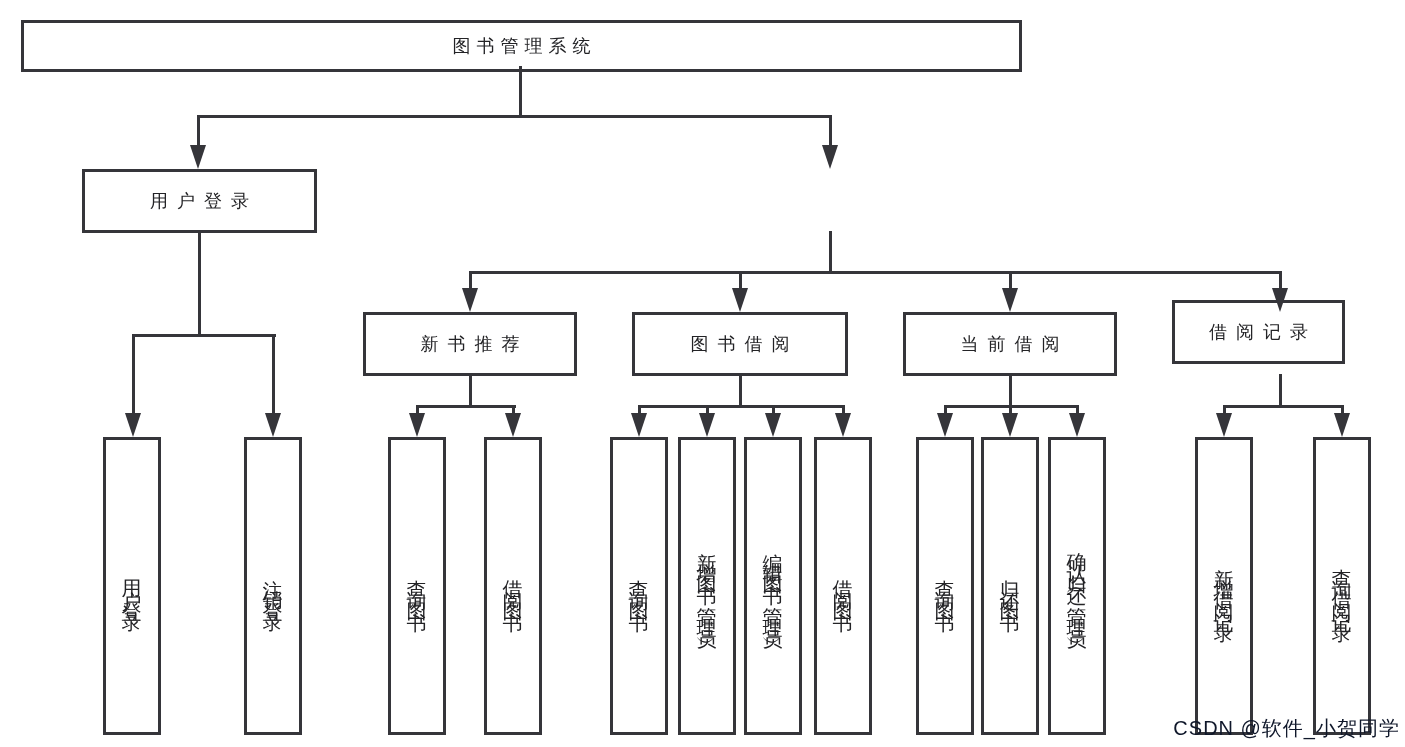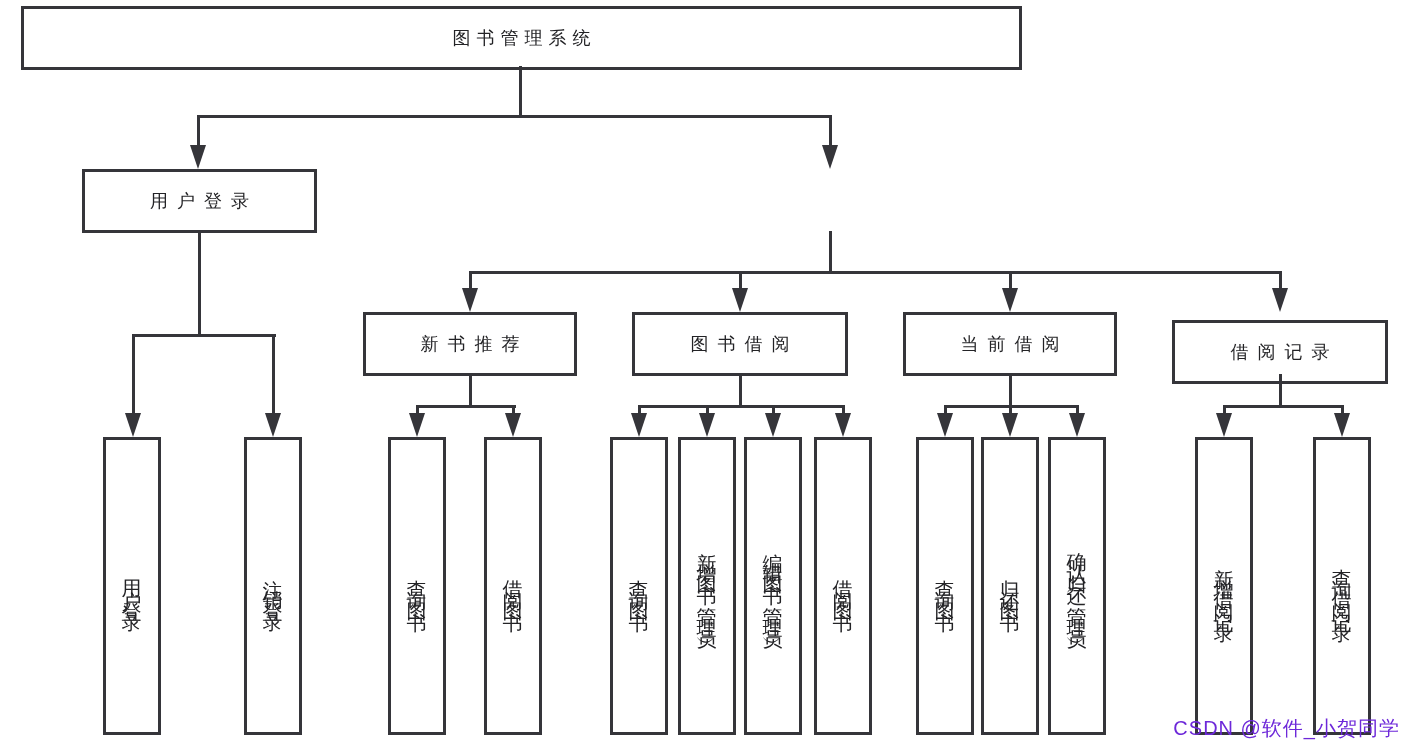"图书管理系统" div.box { height: 64px -> 52px; top: 6px -> 20px }
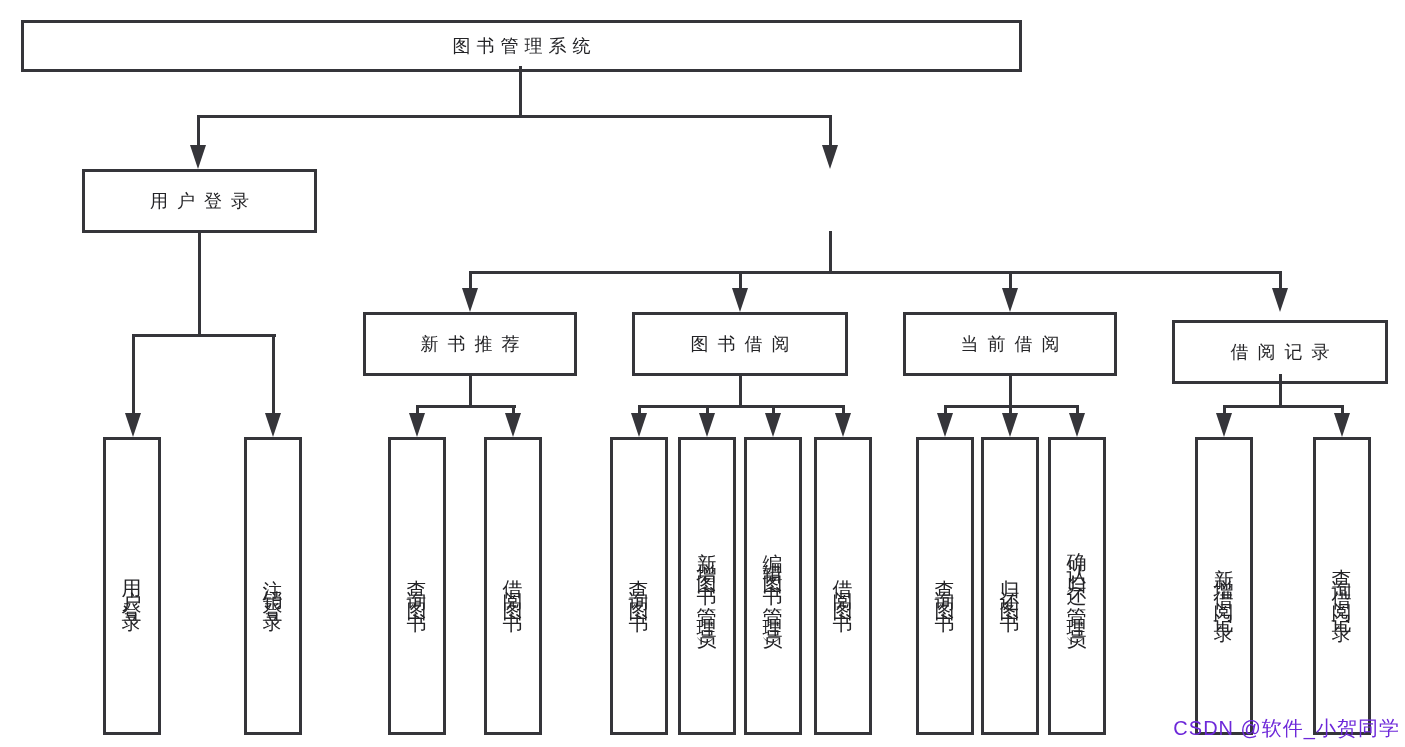"借阅记录" div.box { top: 320px -> 300px; width: 216px -> 173px }
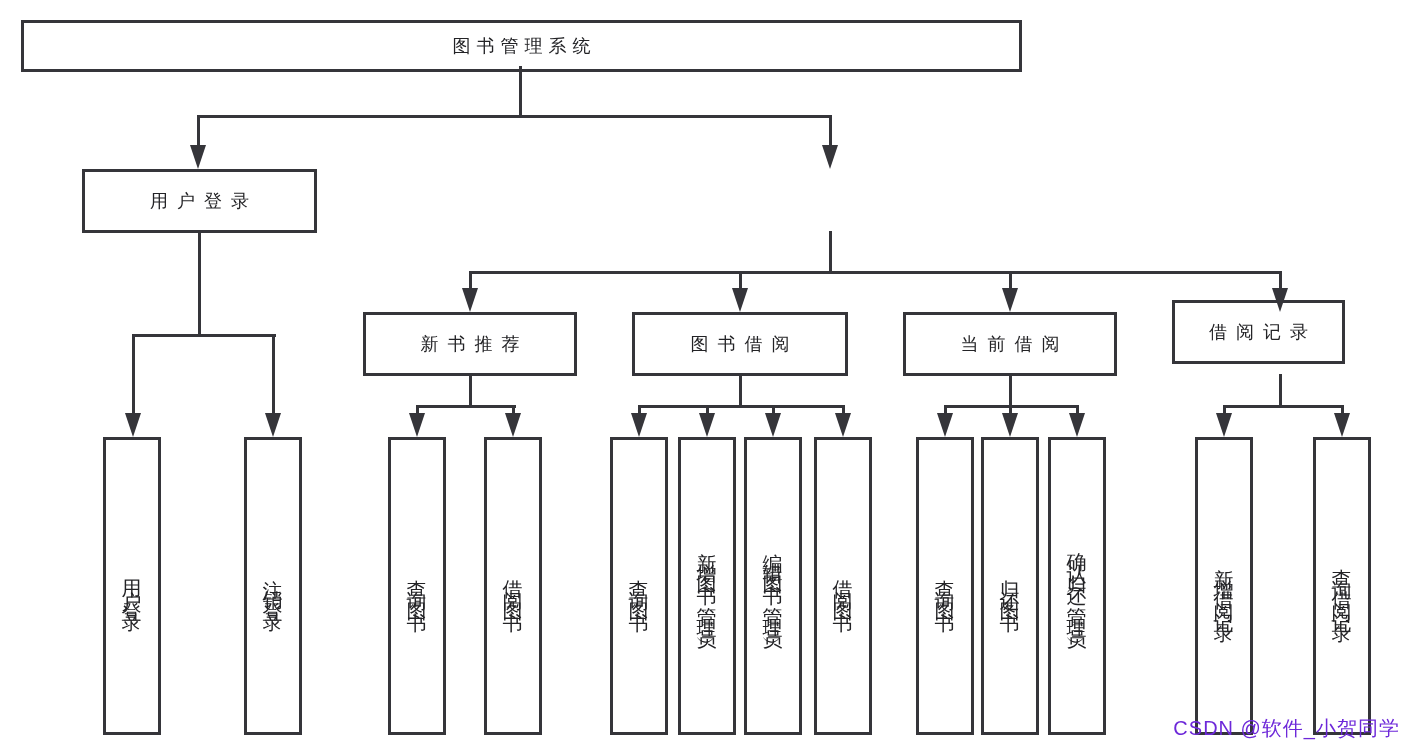"CSDN @软件_小贺同学" .watermark { color: #6d28d9 -> #0f172a }
